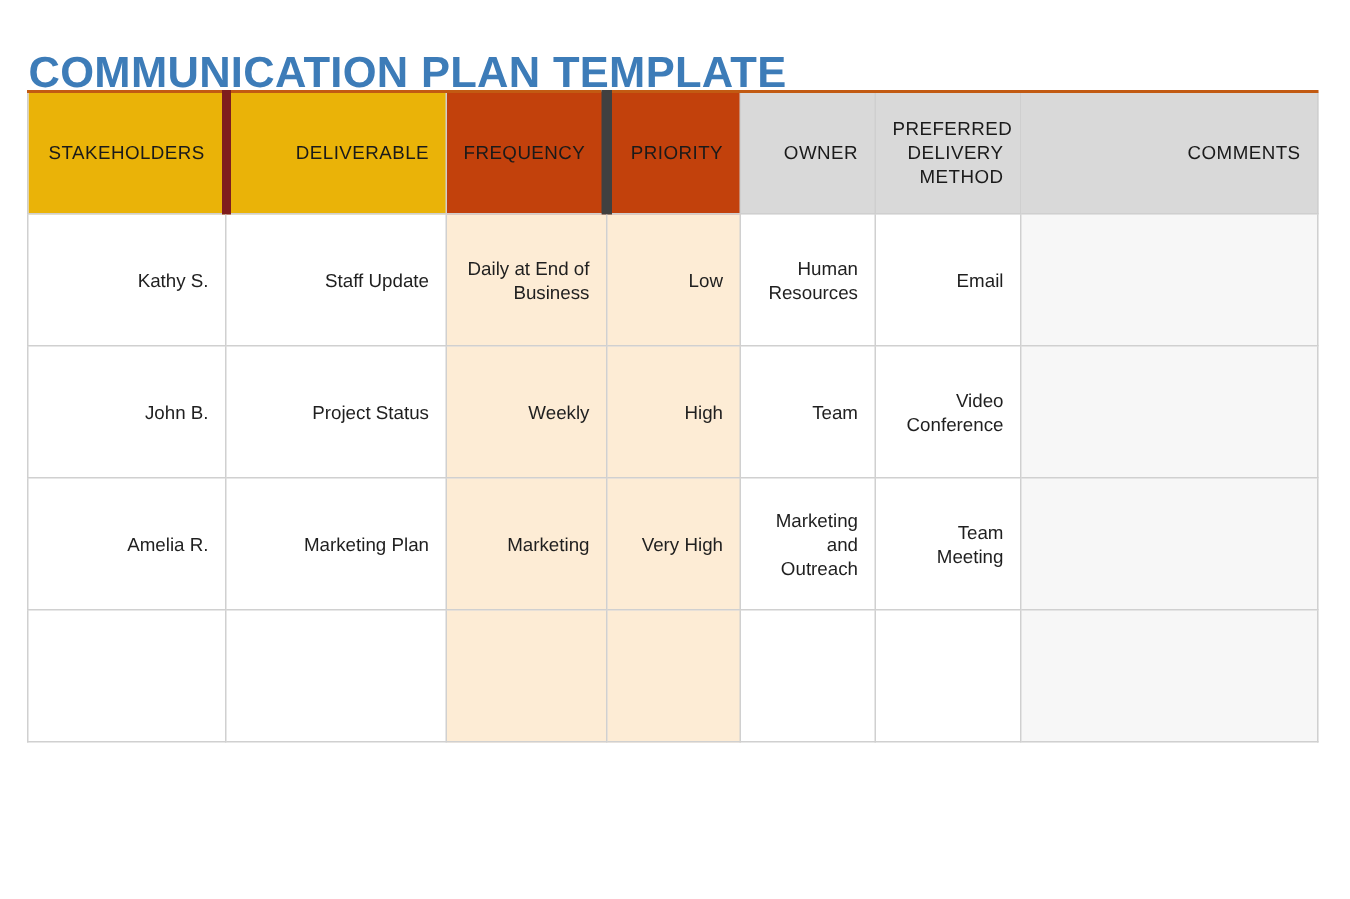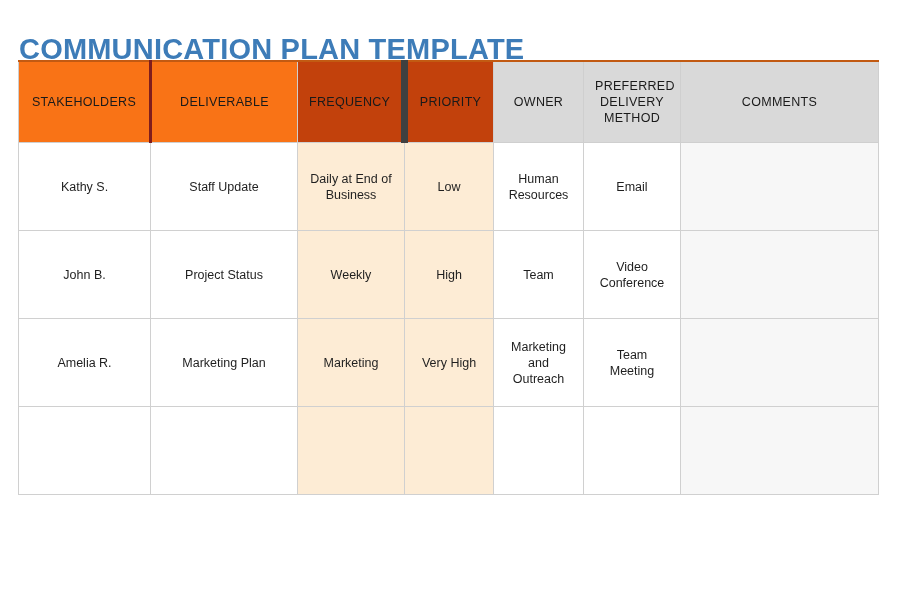"PREFERRED DELIVERY METHOD" table.plan th, table.plan td { text-align: center -> right }
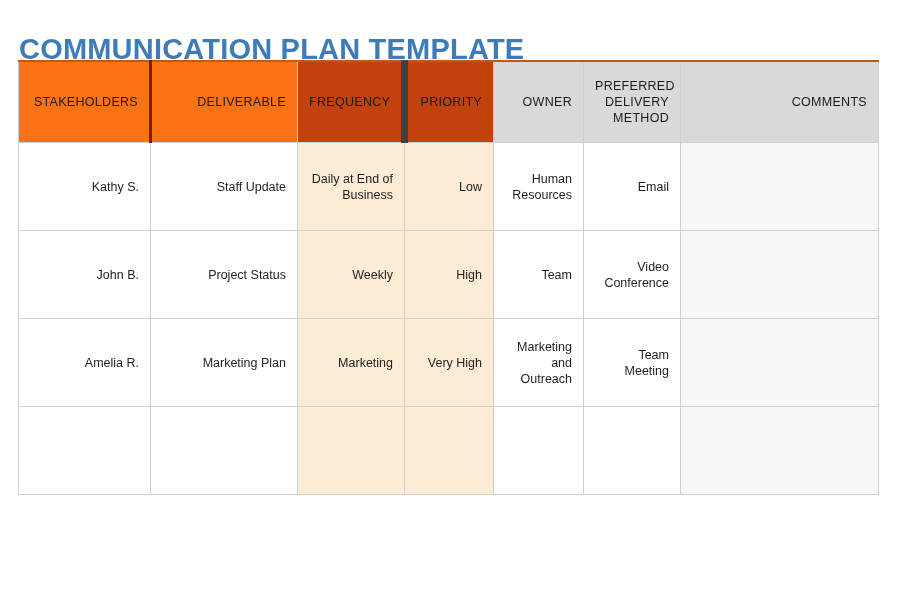"STAKEHOLDERS" th.hd-dark { background: #f97316 -> #eab308 }
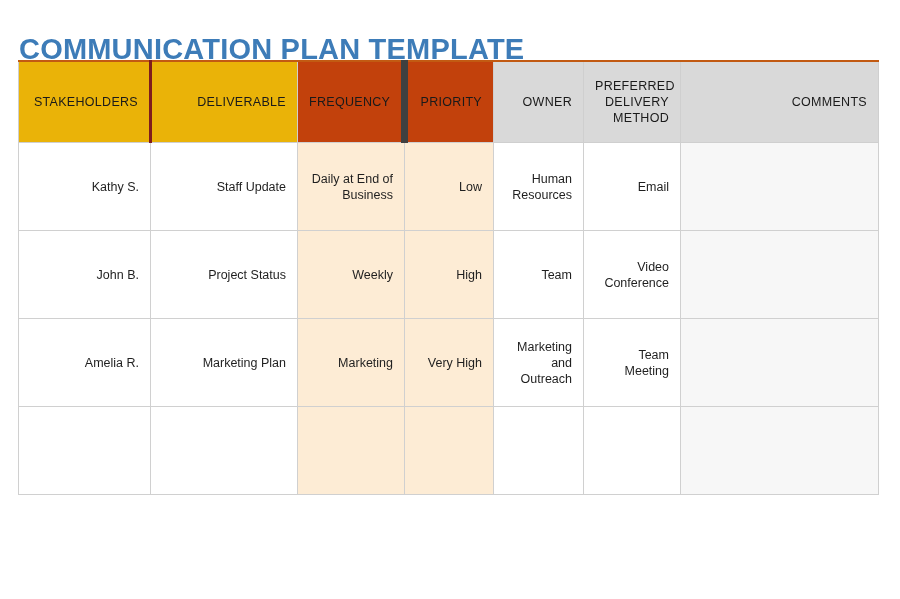"DELIVERABLE" th.hd-dark + th.hd-dark { border-left: 3px solid #7f1d1d -> 6px solid #7f1d1d }
